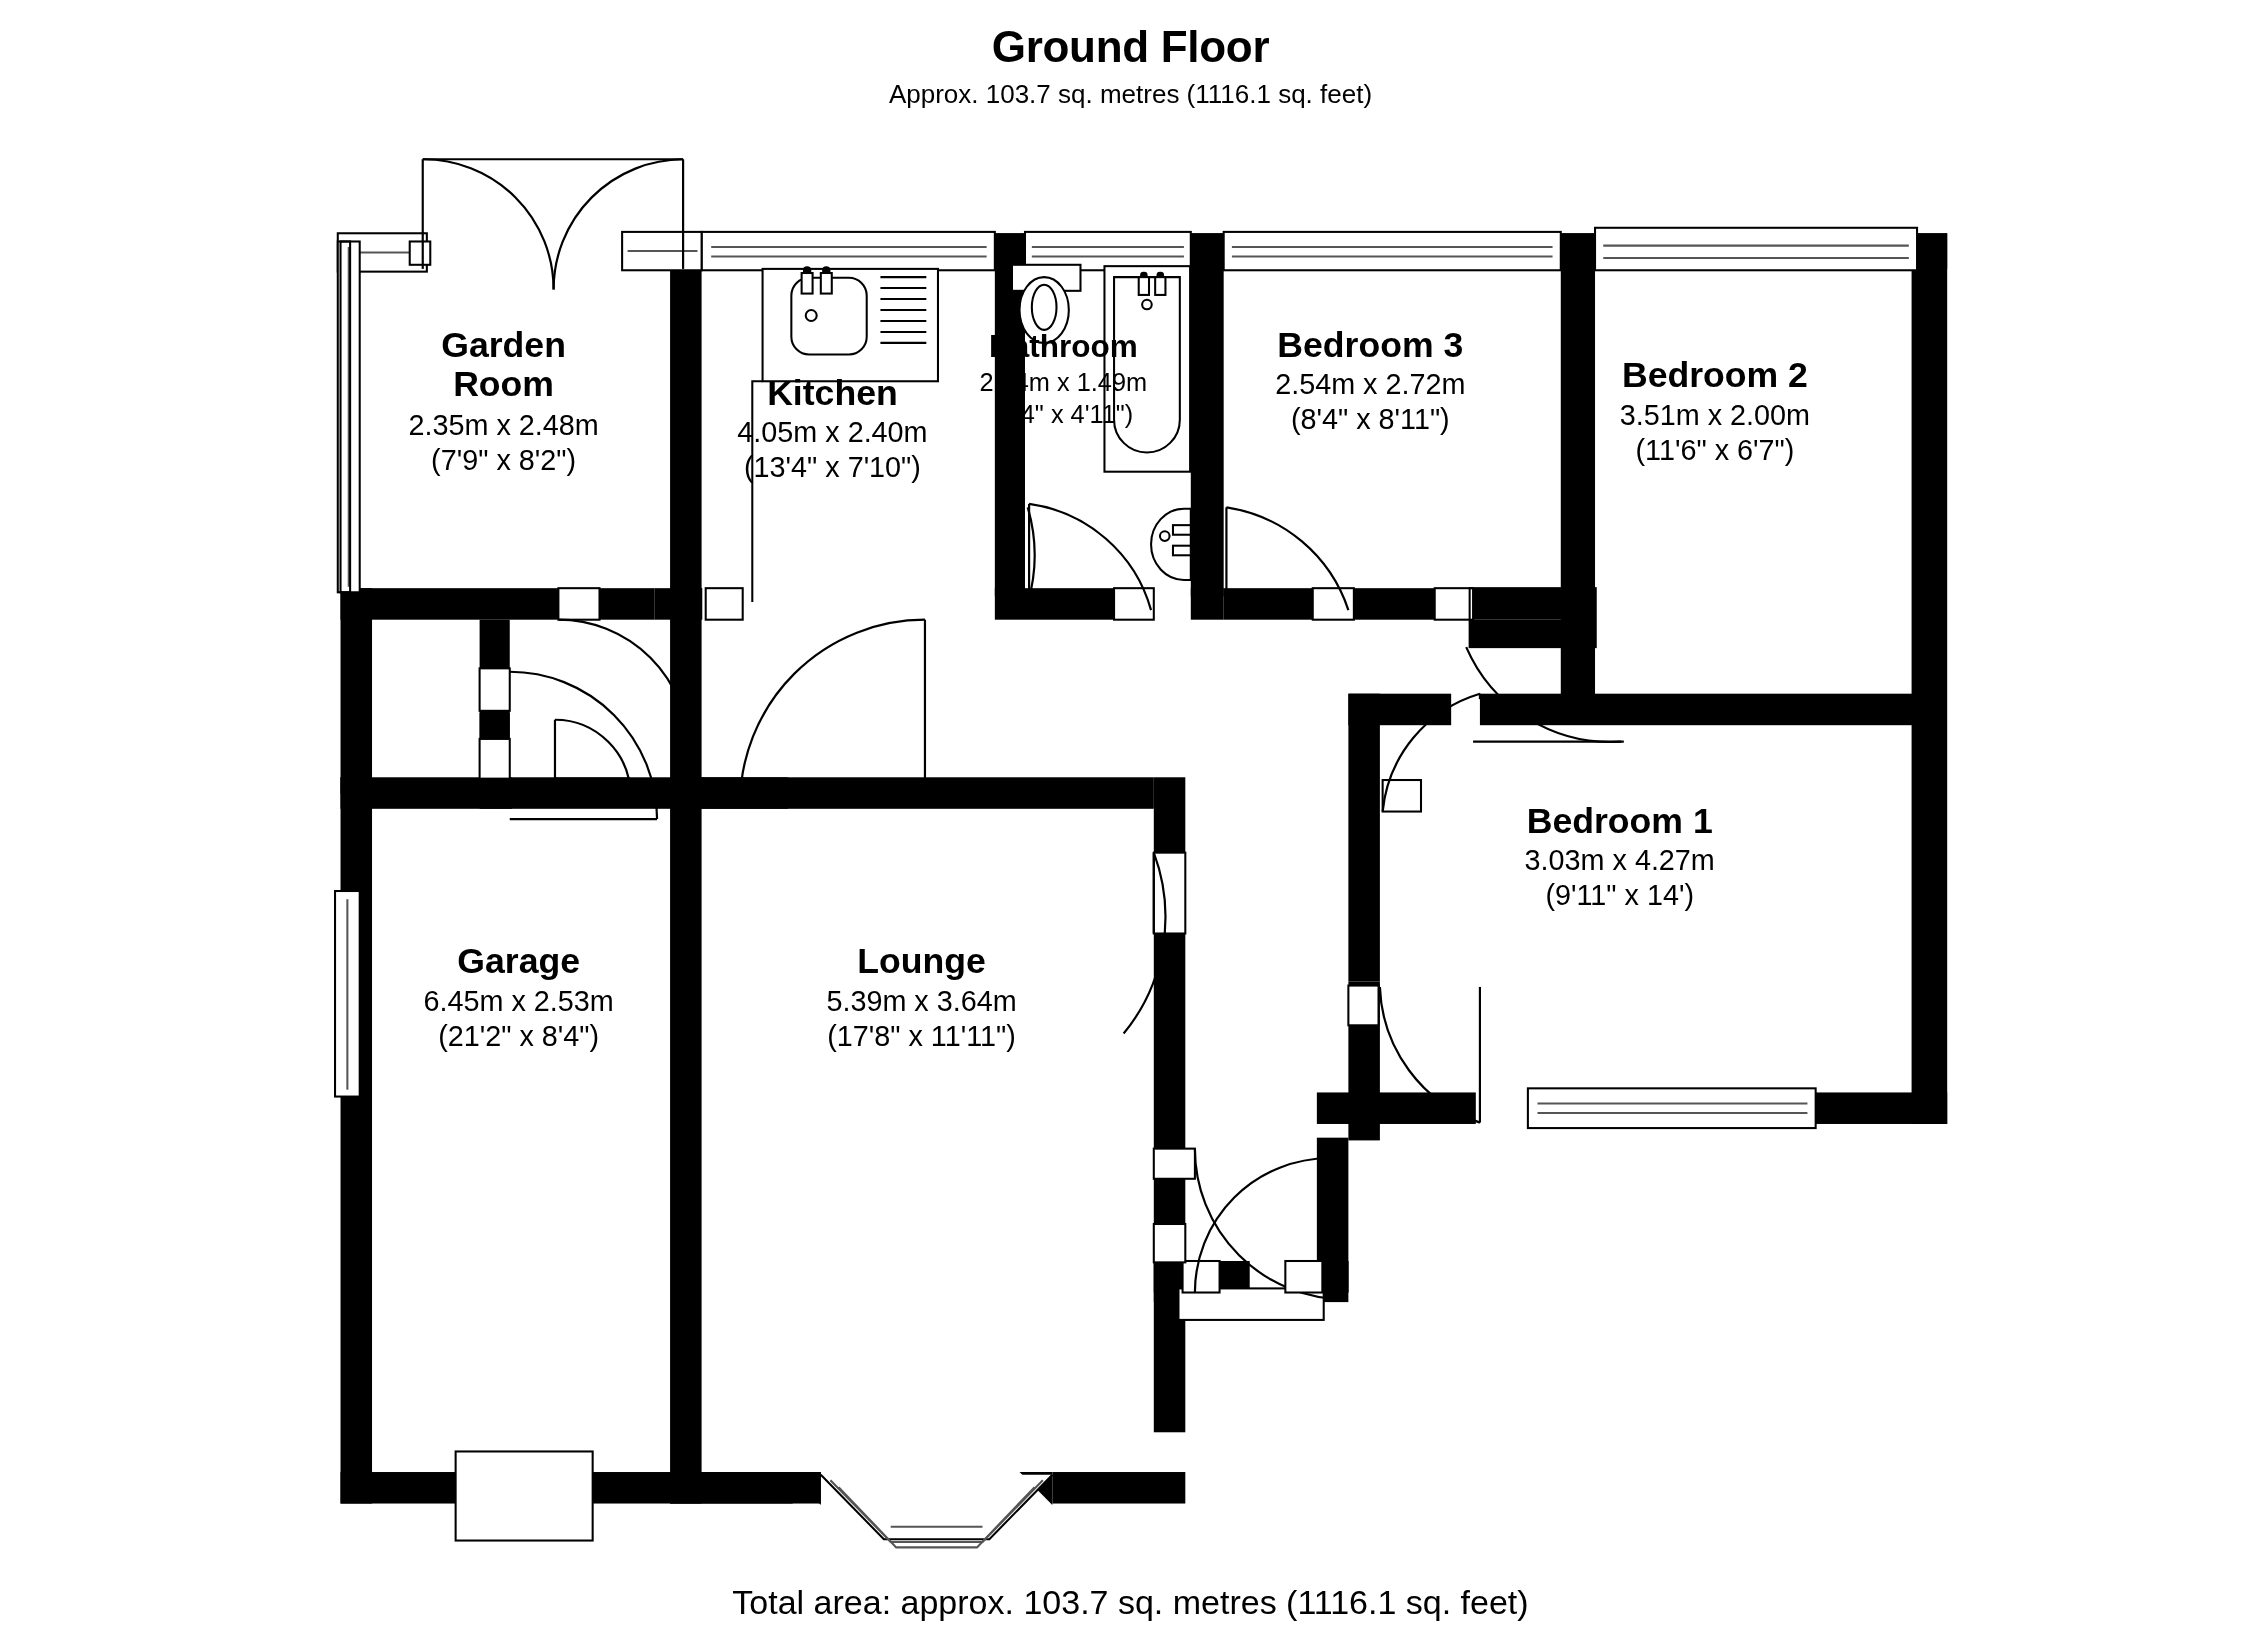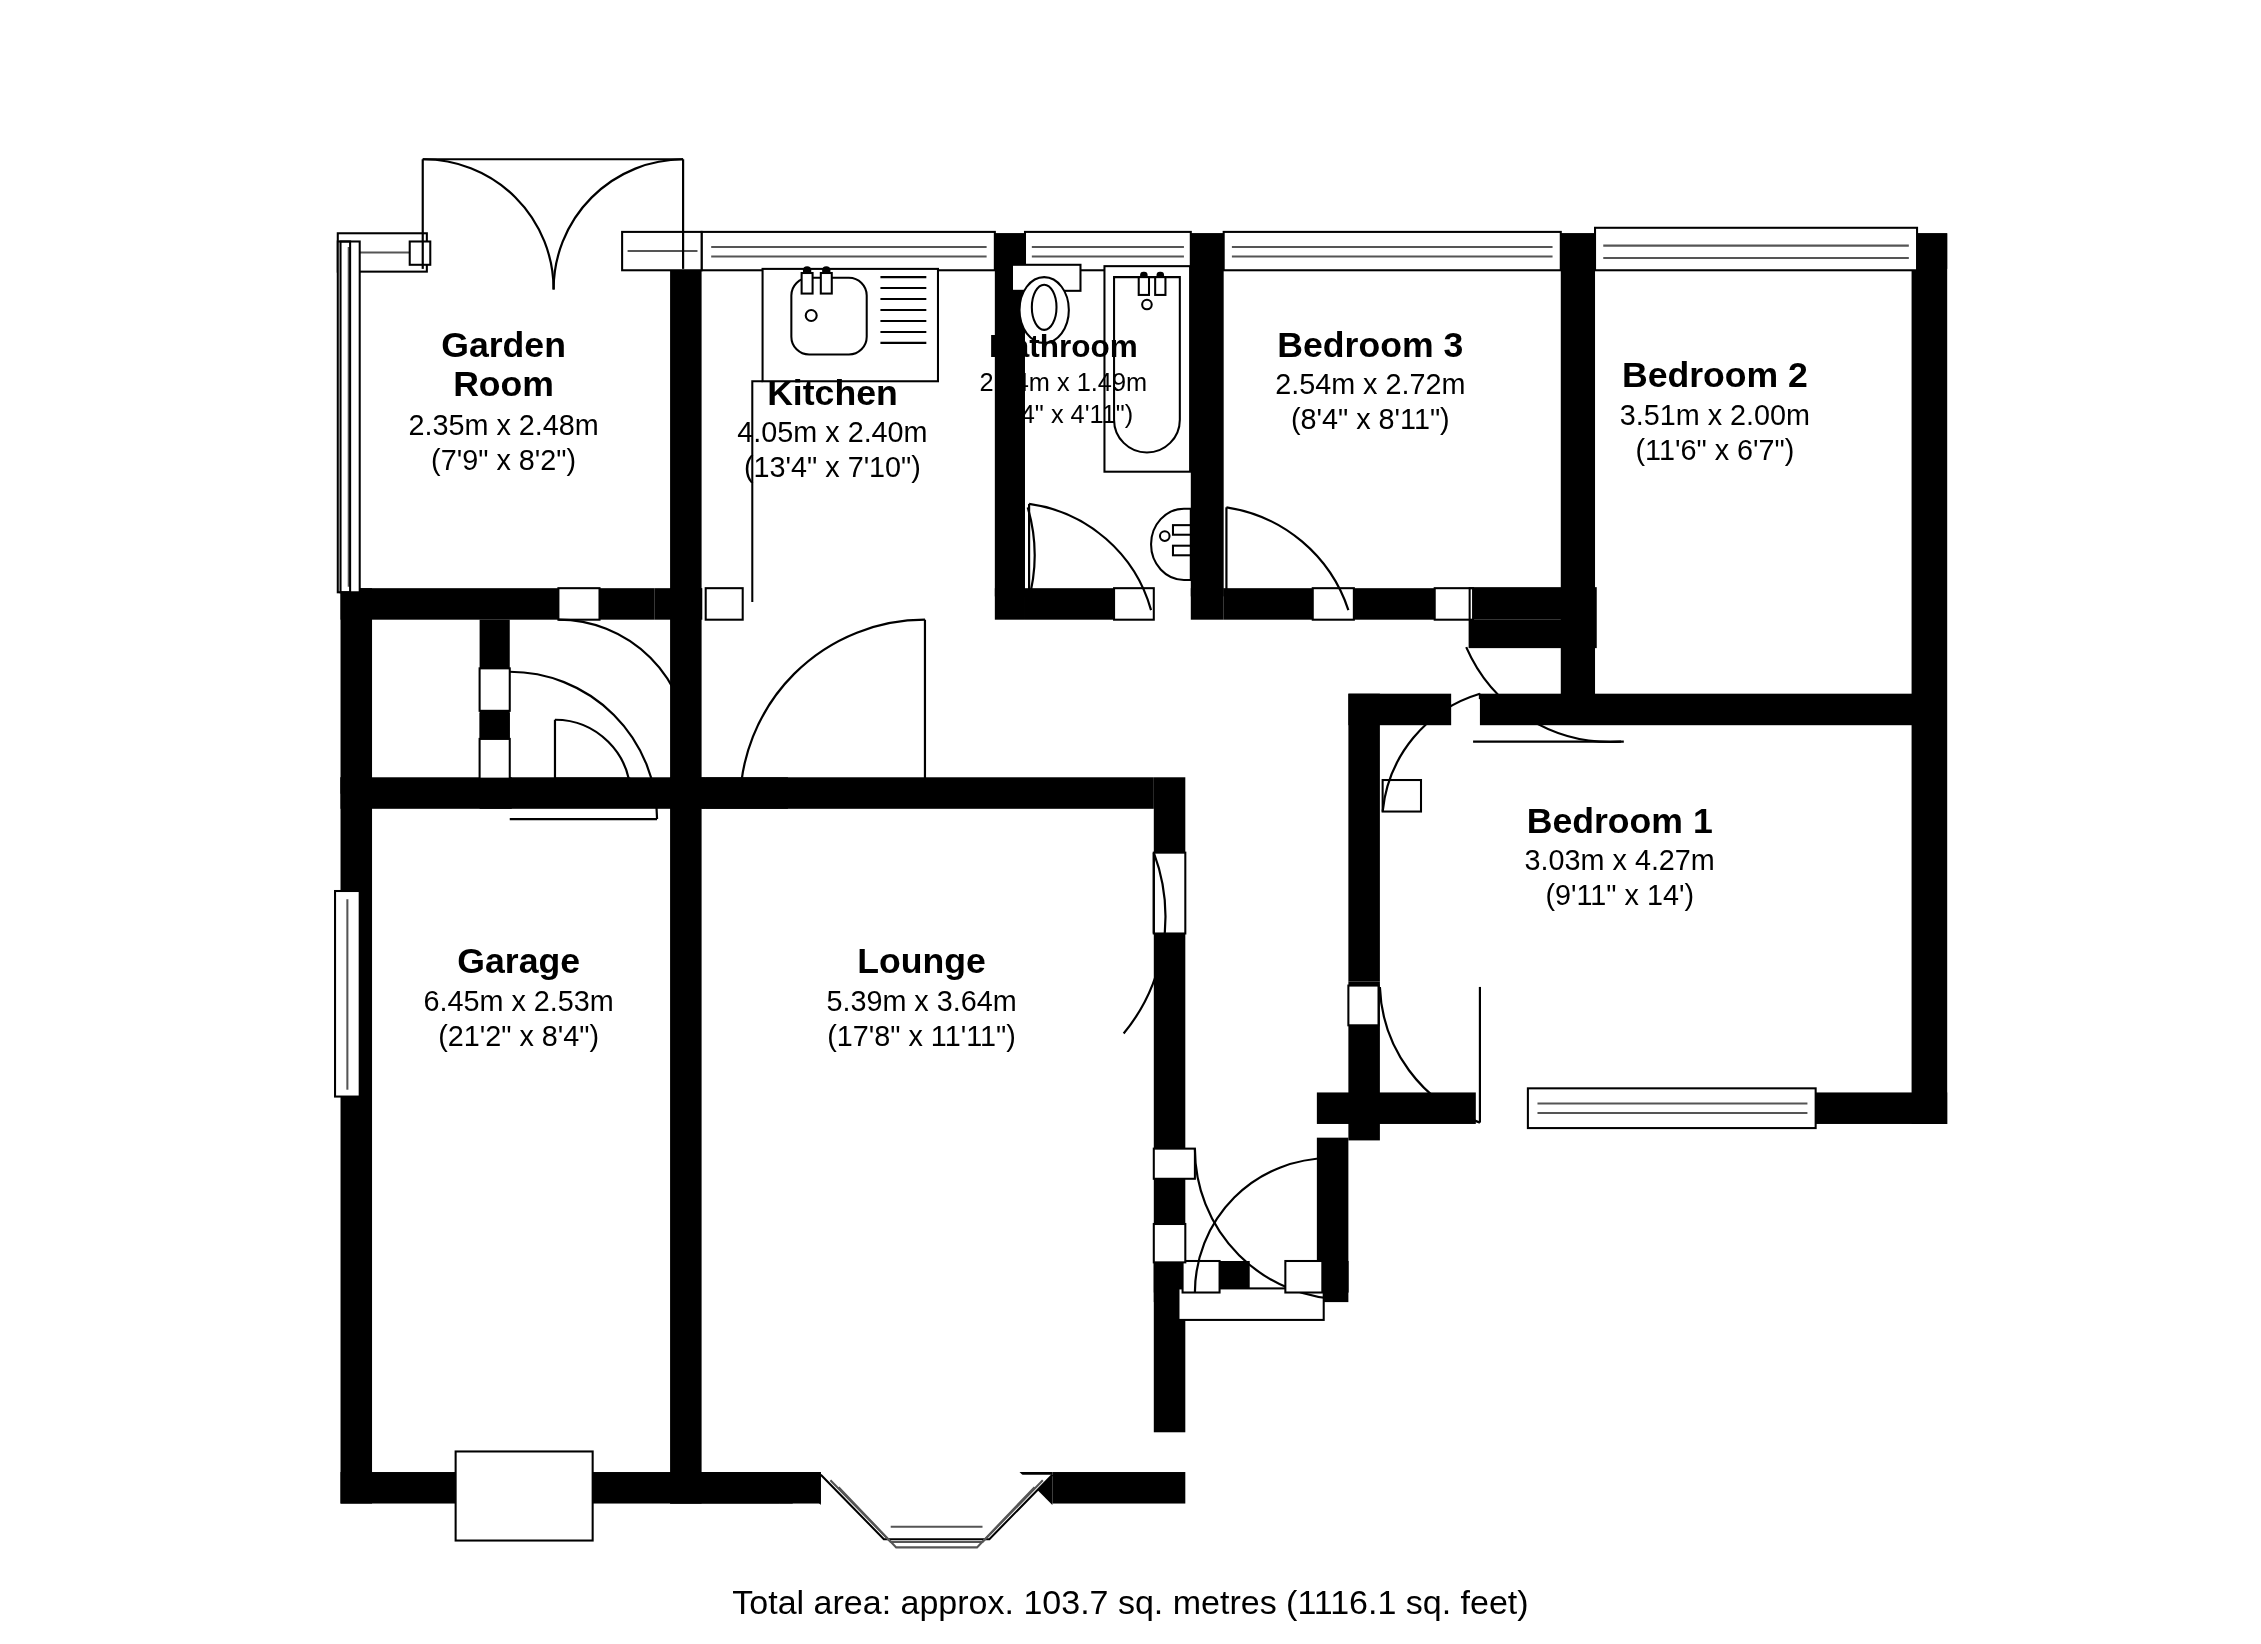"Ground Floor" div.title-block { html: none -> <div> <div>Ground Floor</div> <div>Approx. 103.7 sq. metres (1116.1 sq. feet)</div> </div> }
